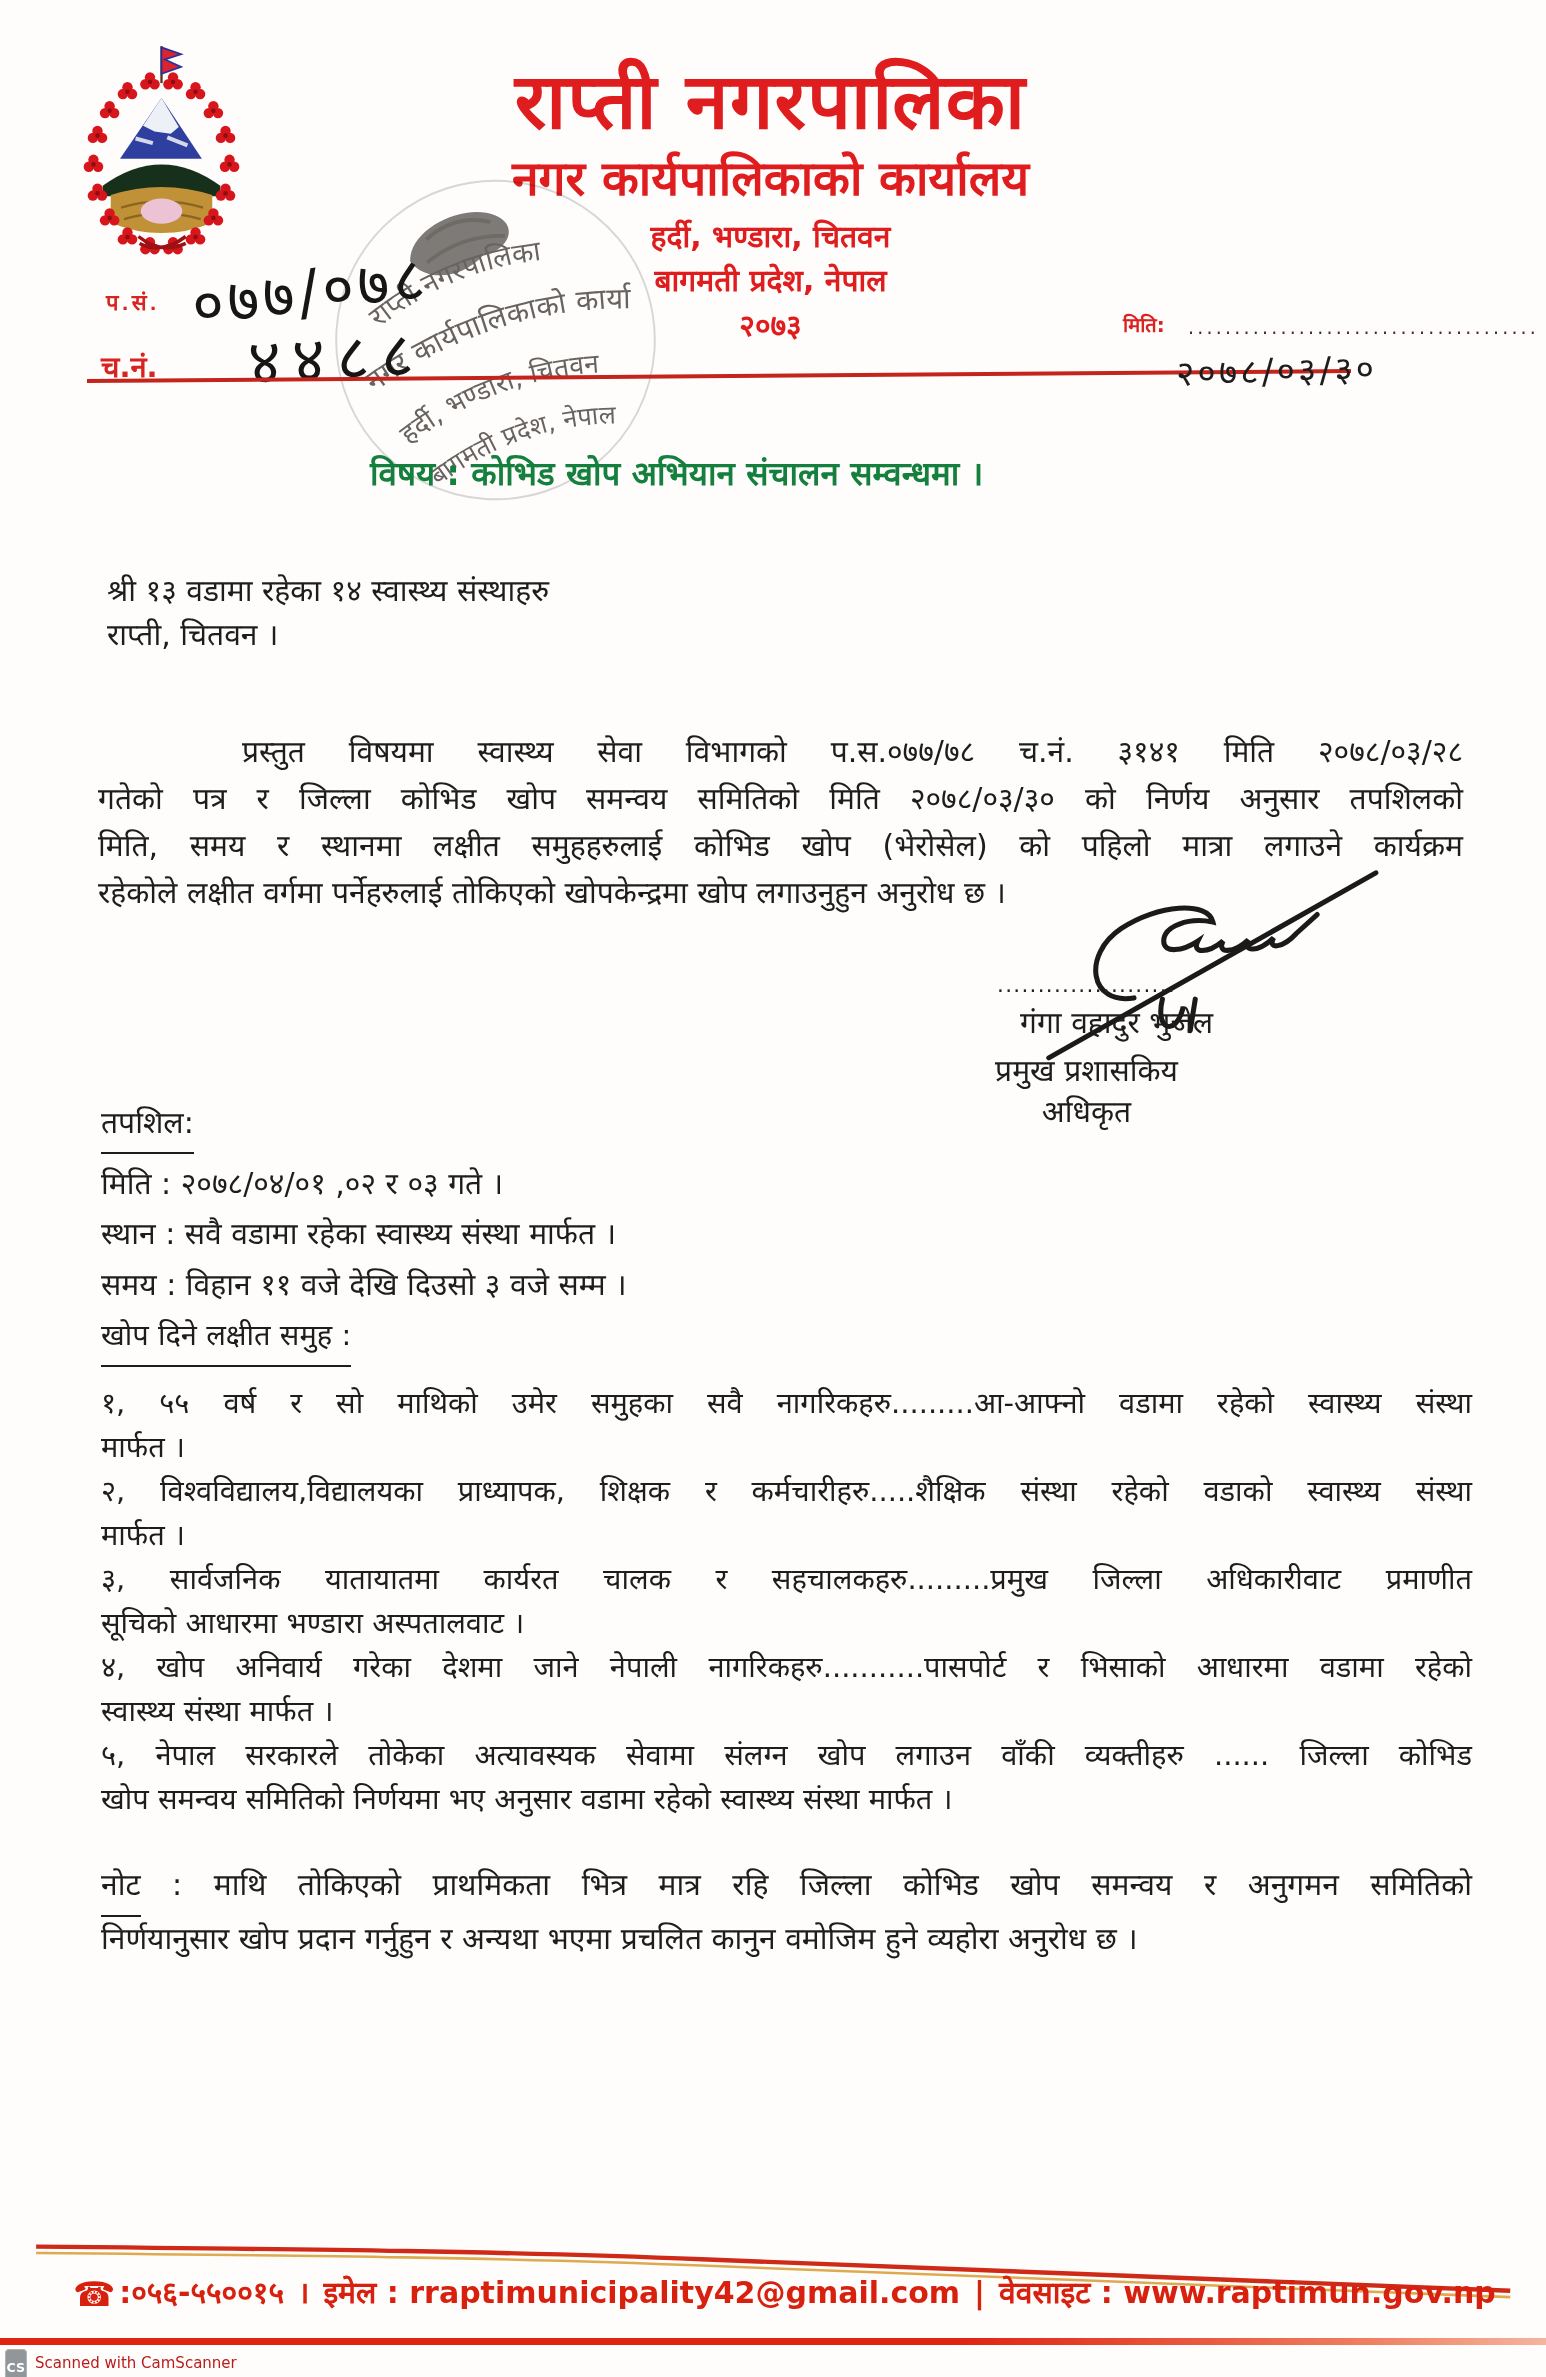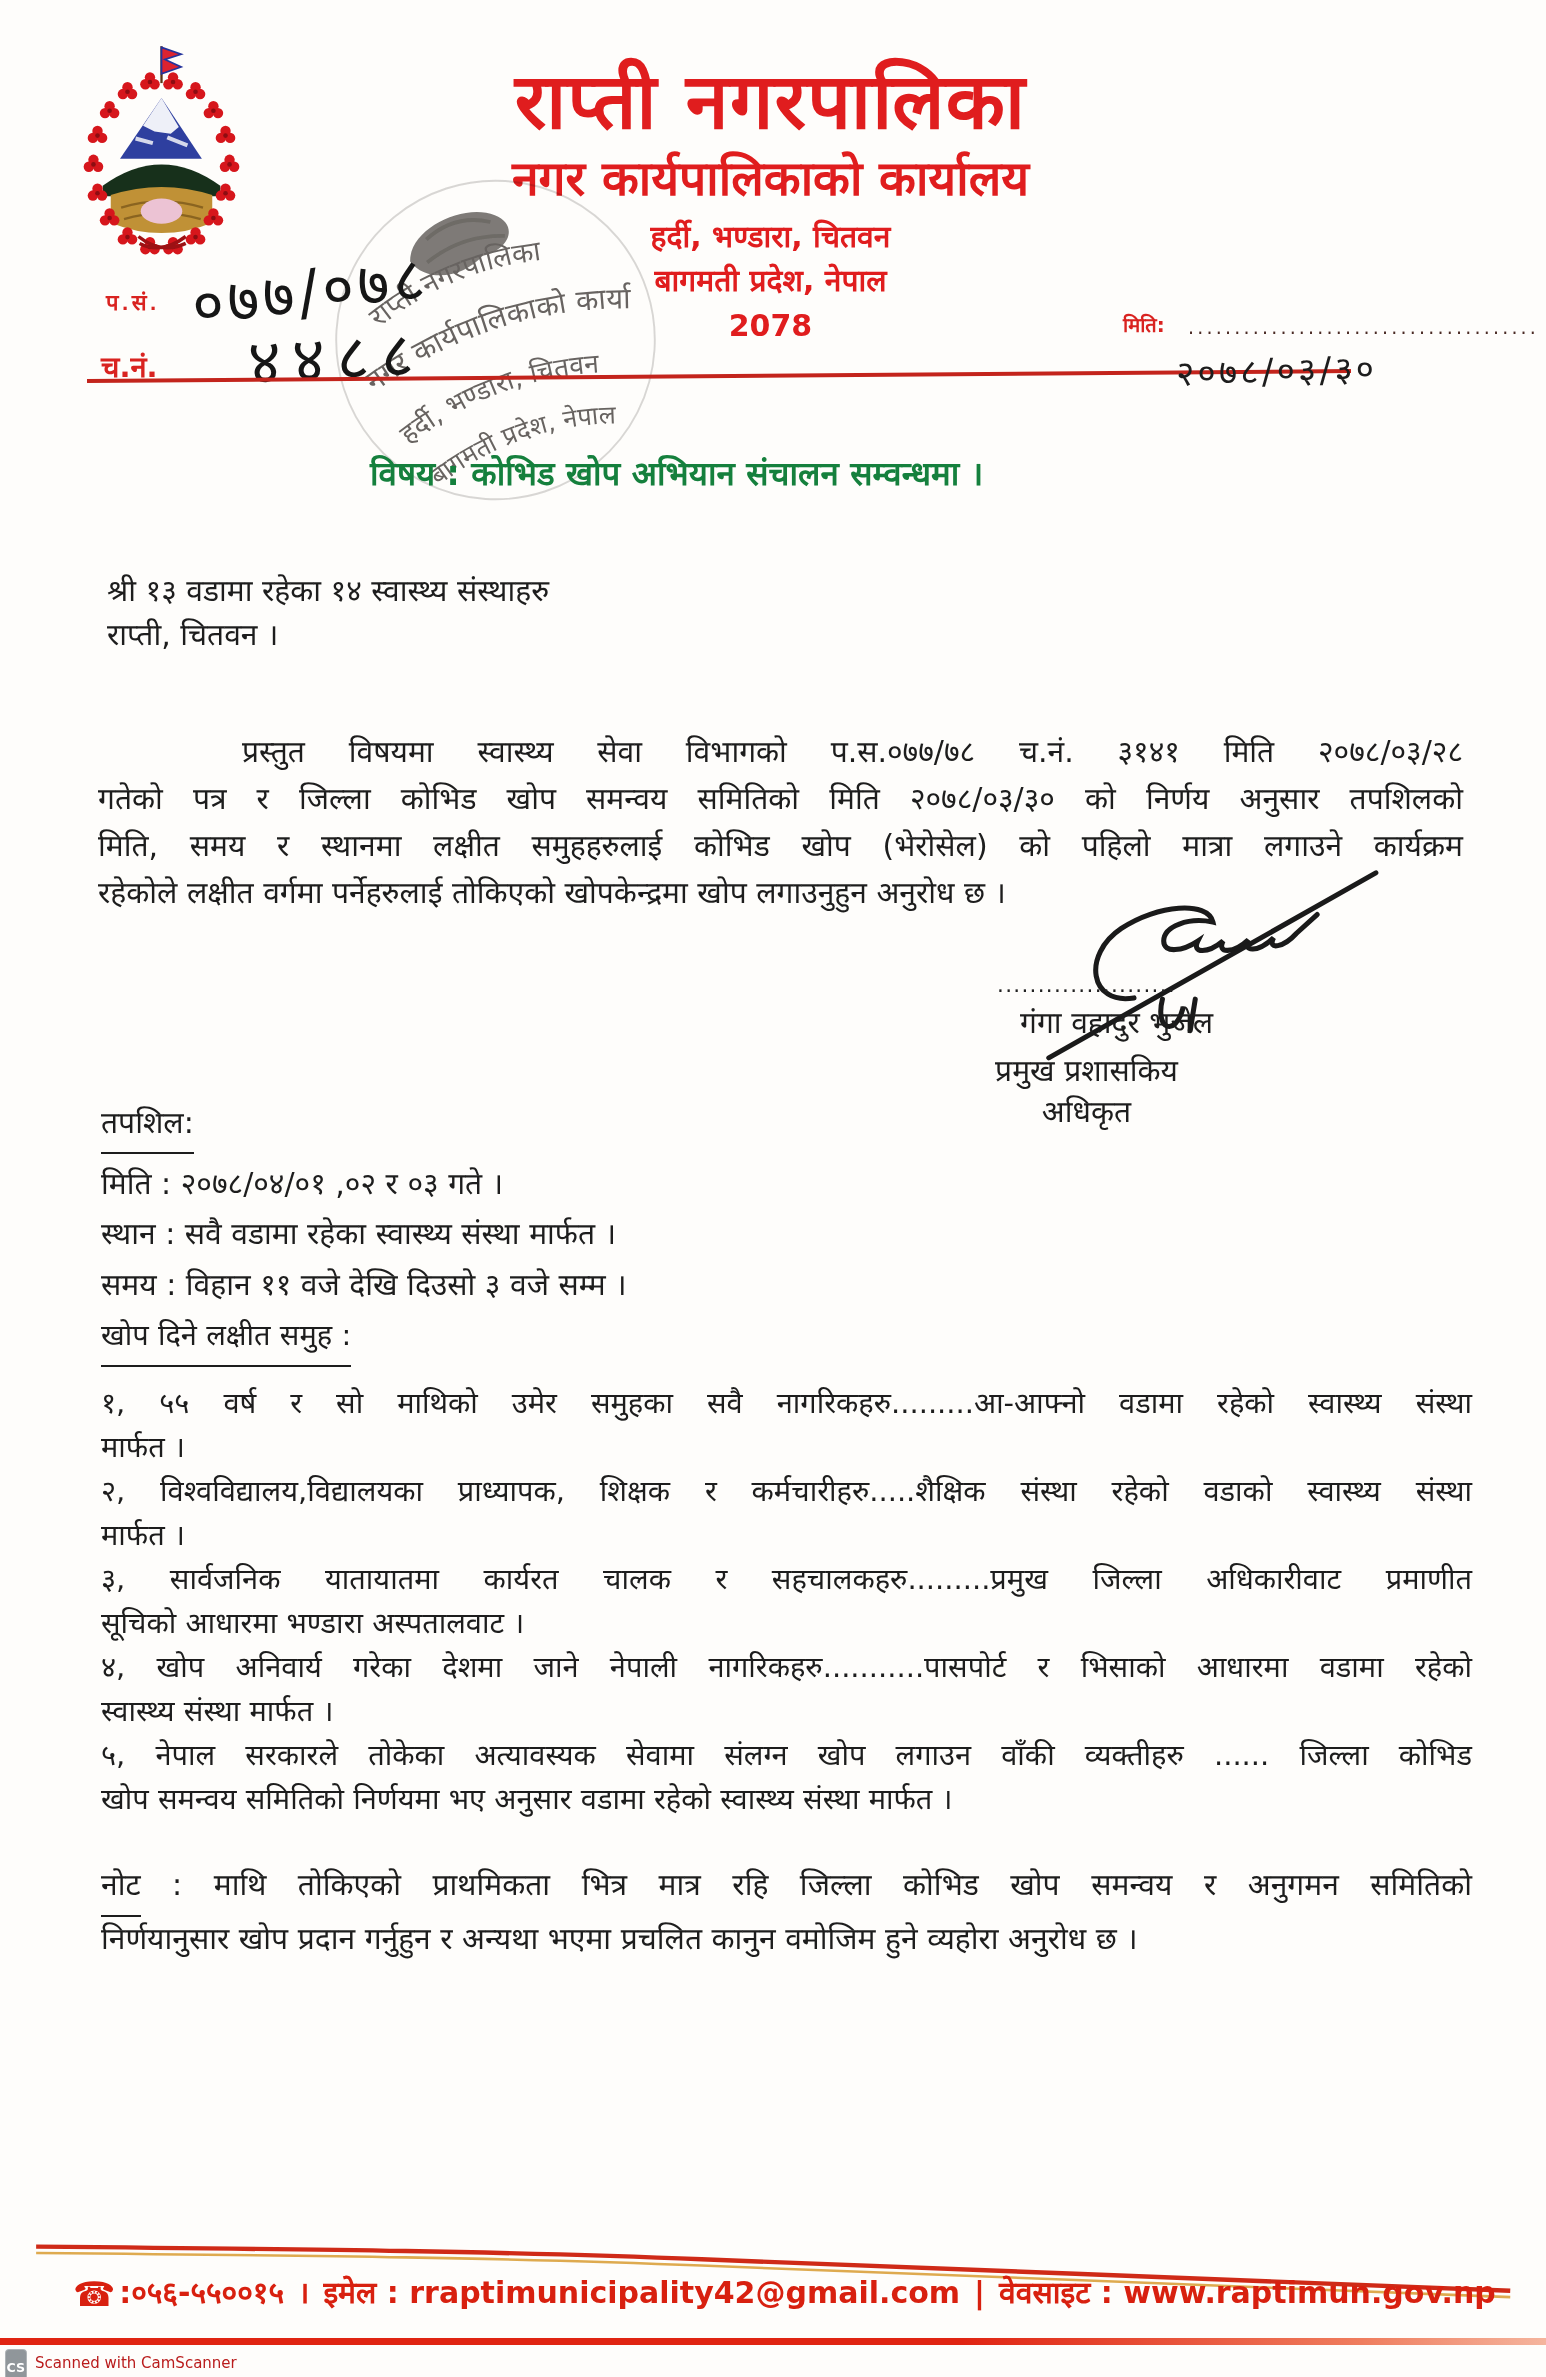"2078" div.head-year { text: 2078 -> २०७३ }
